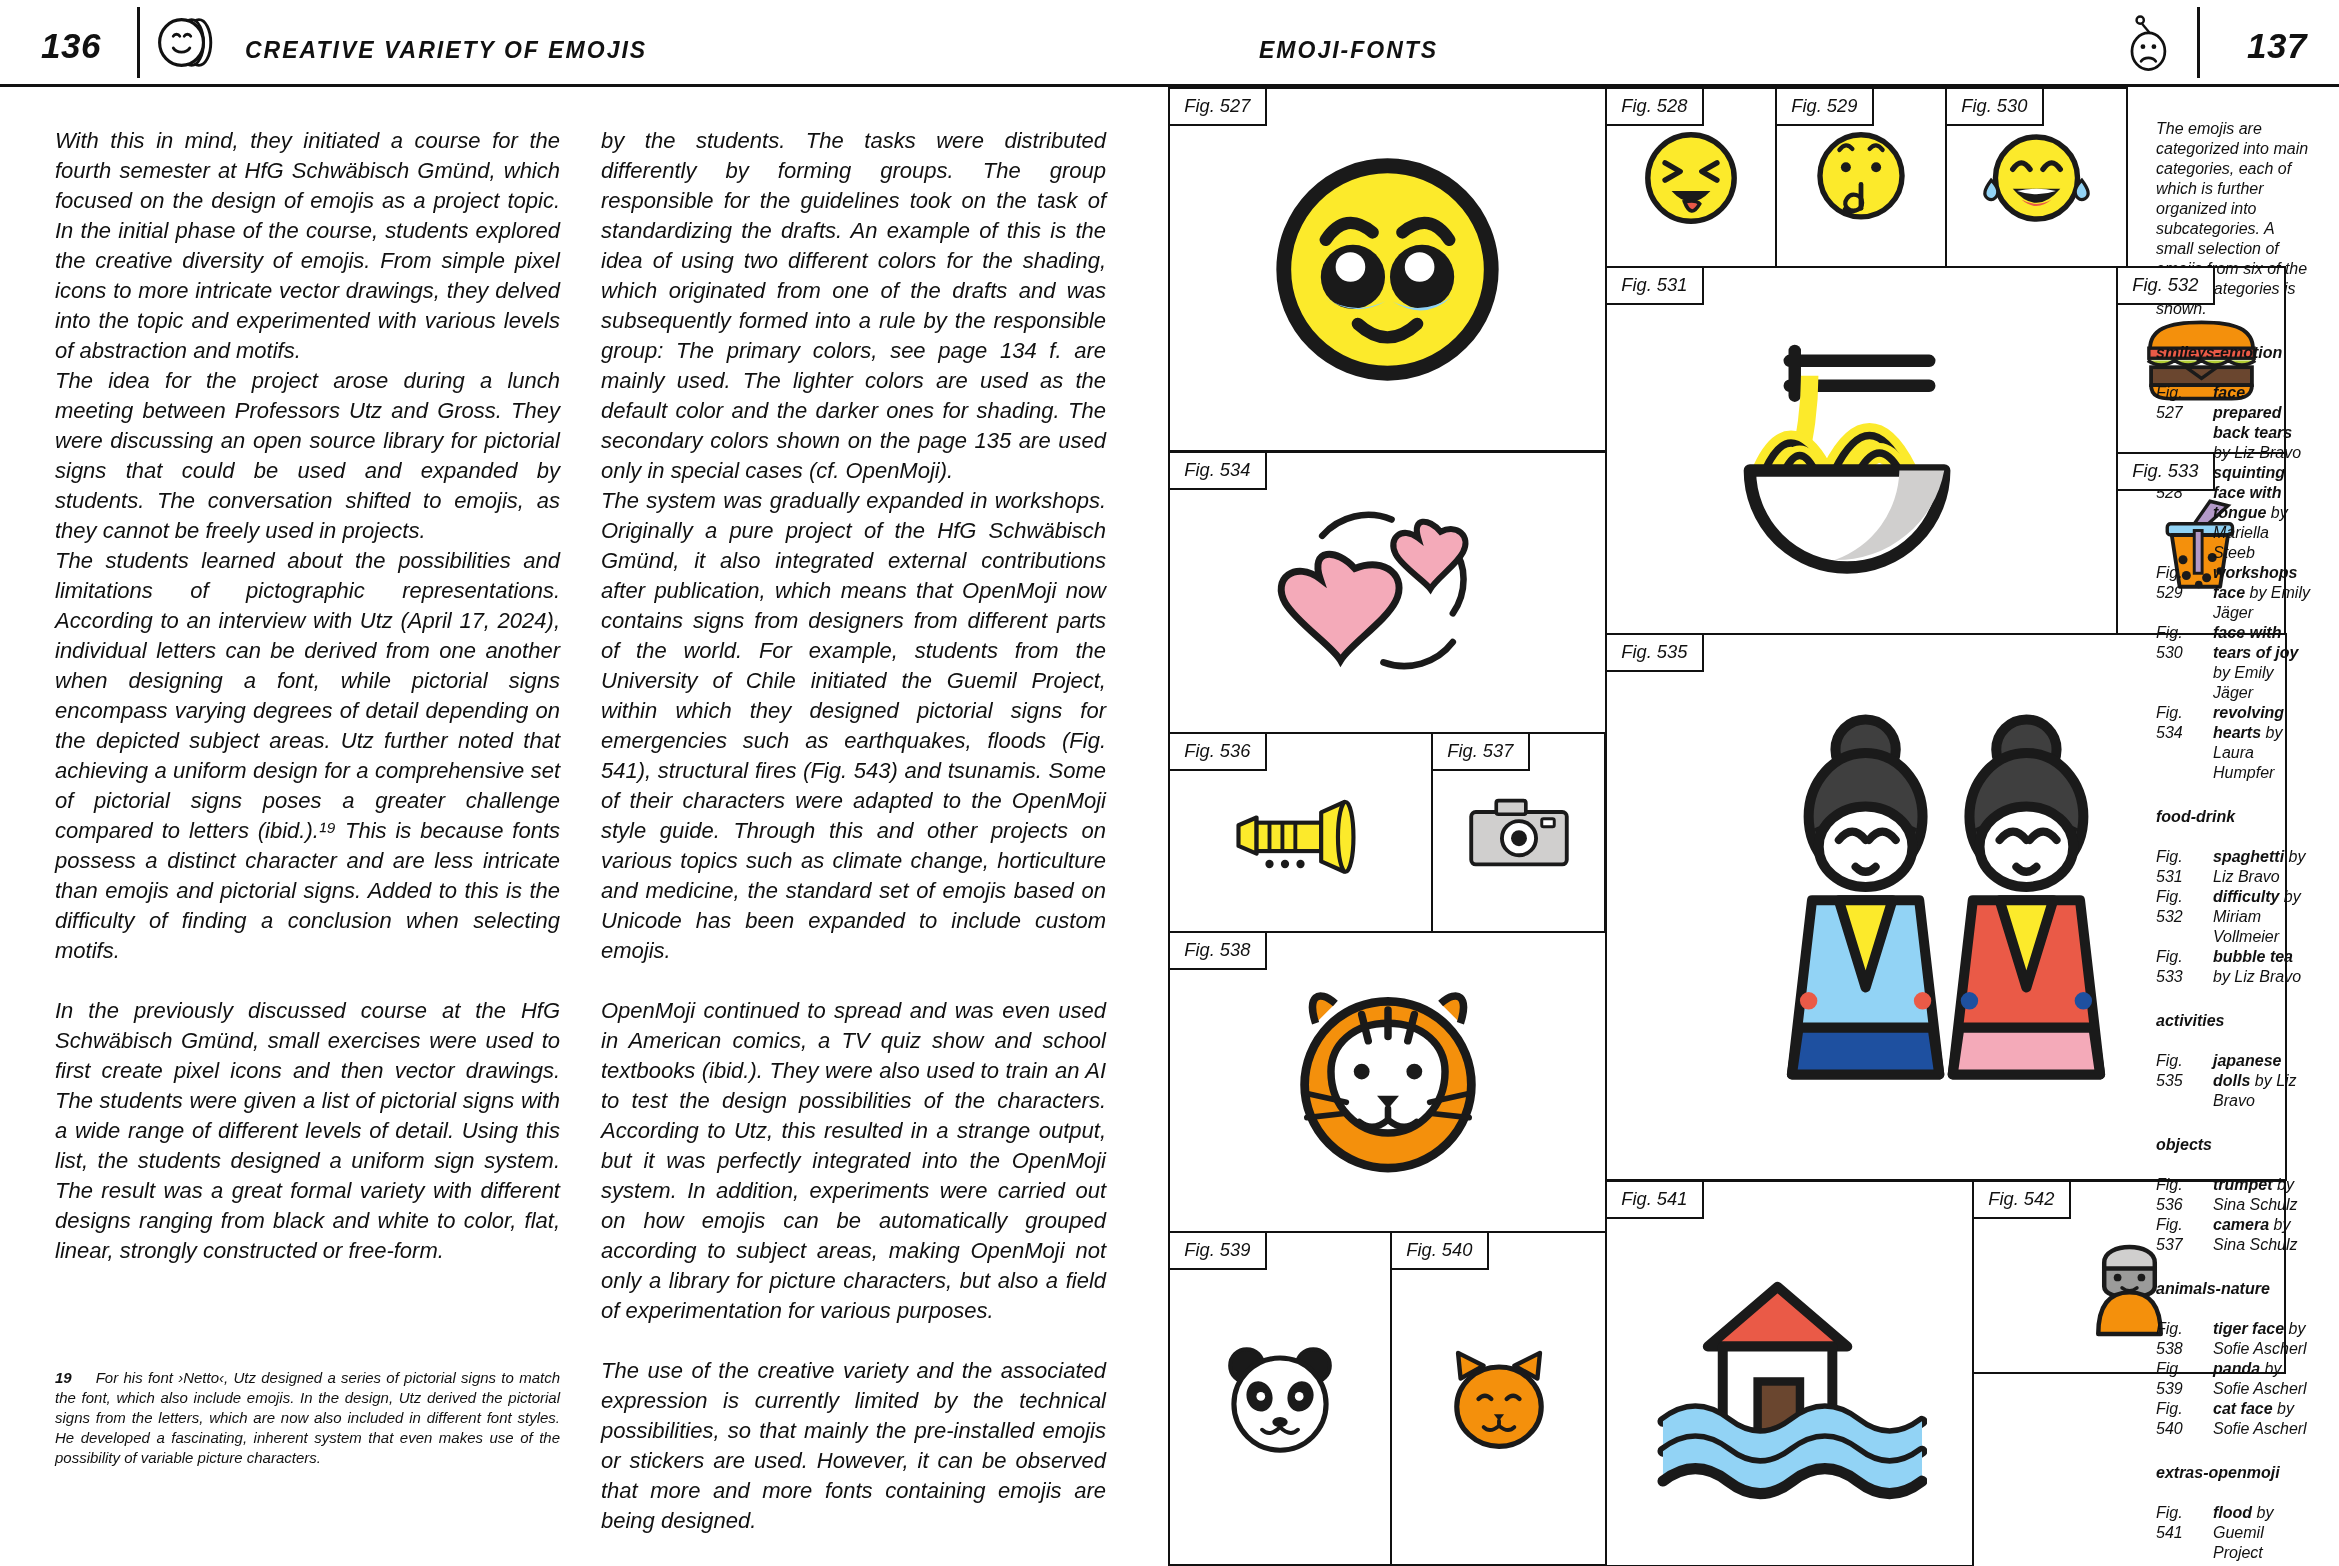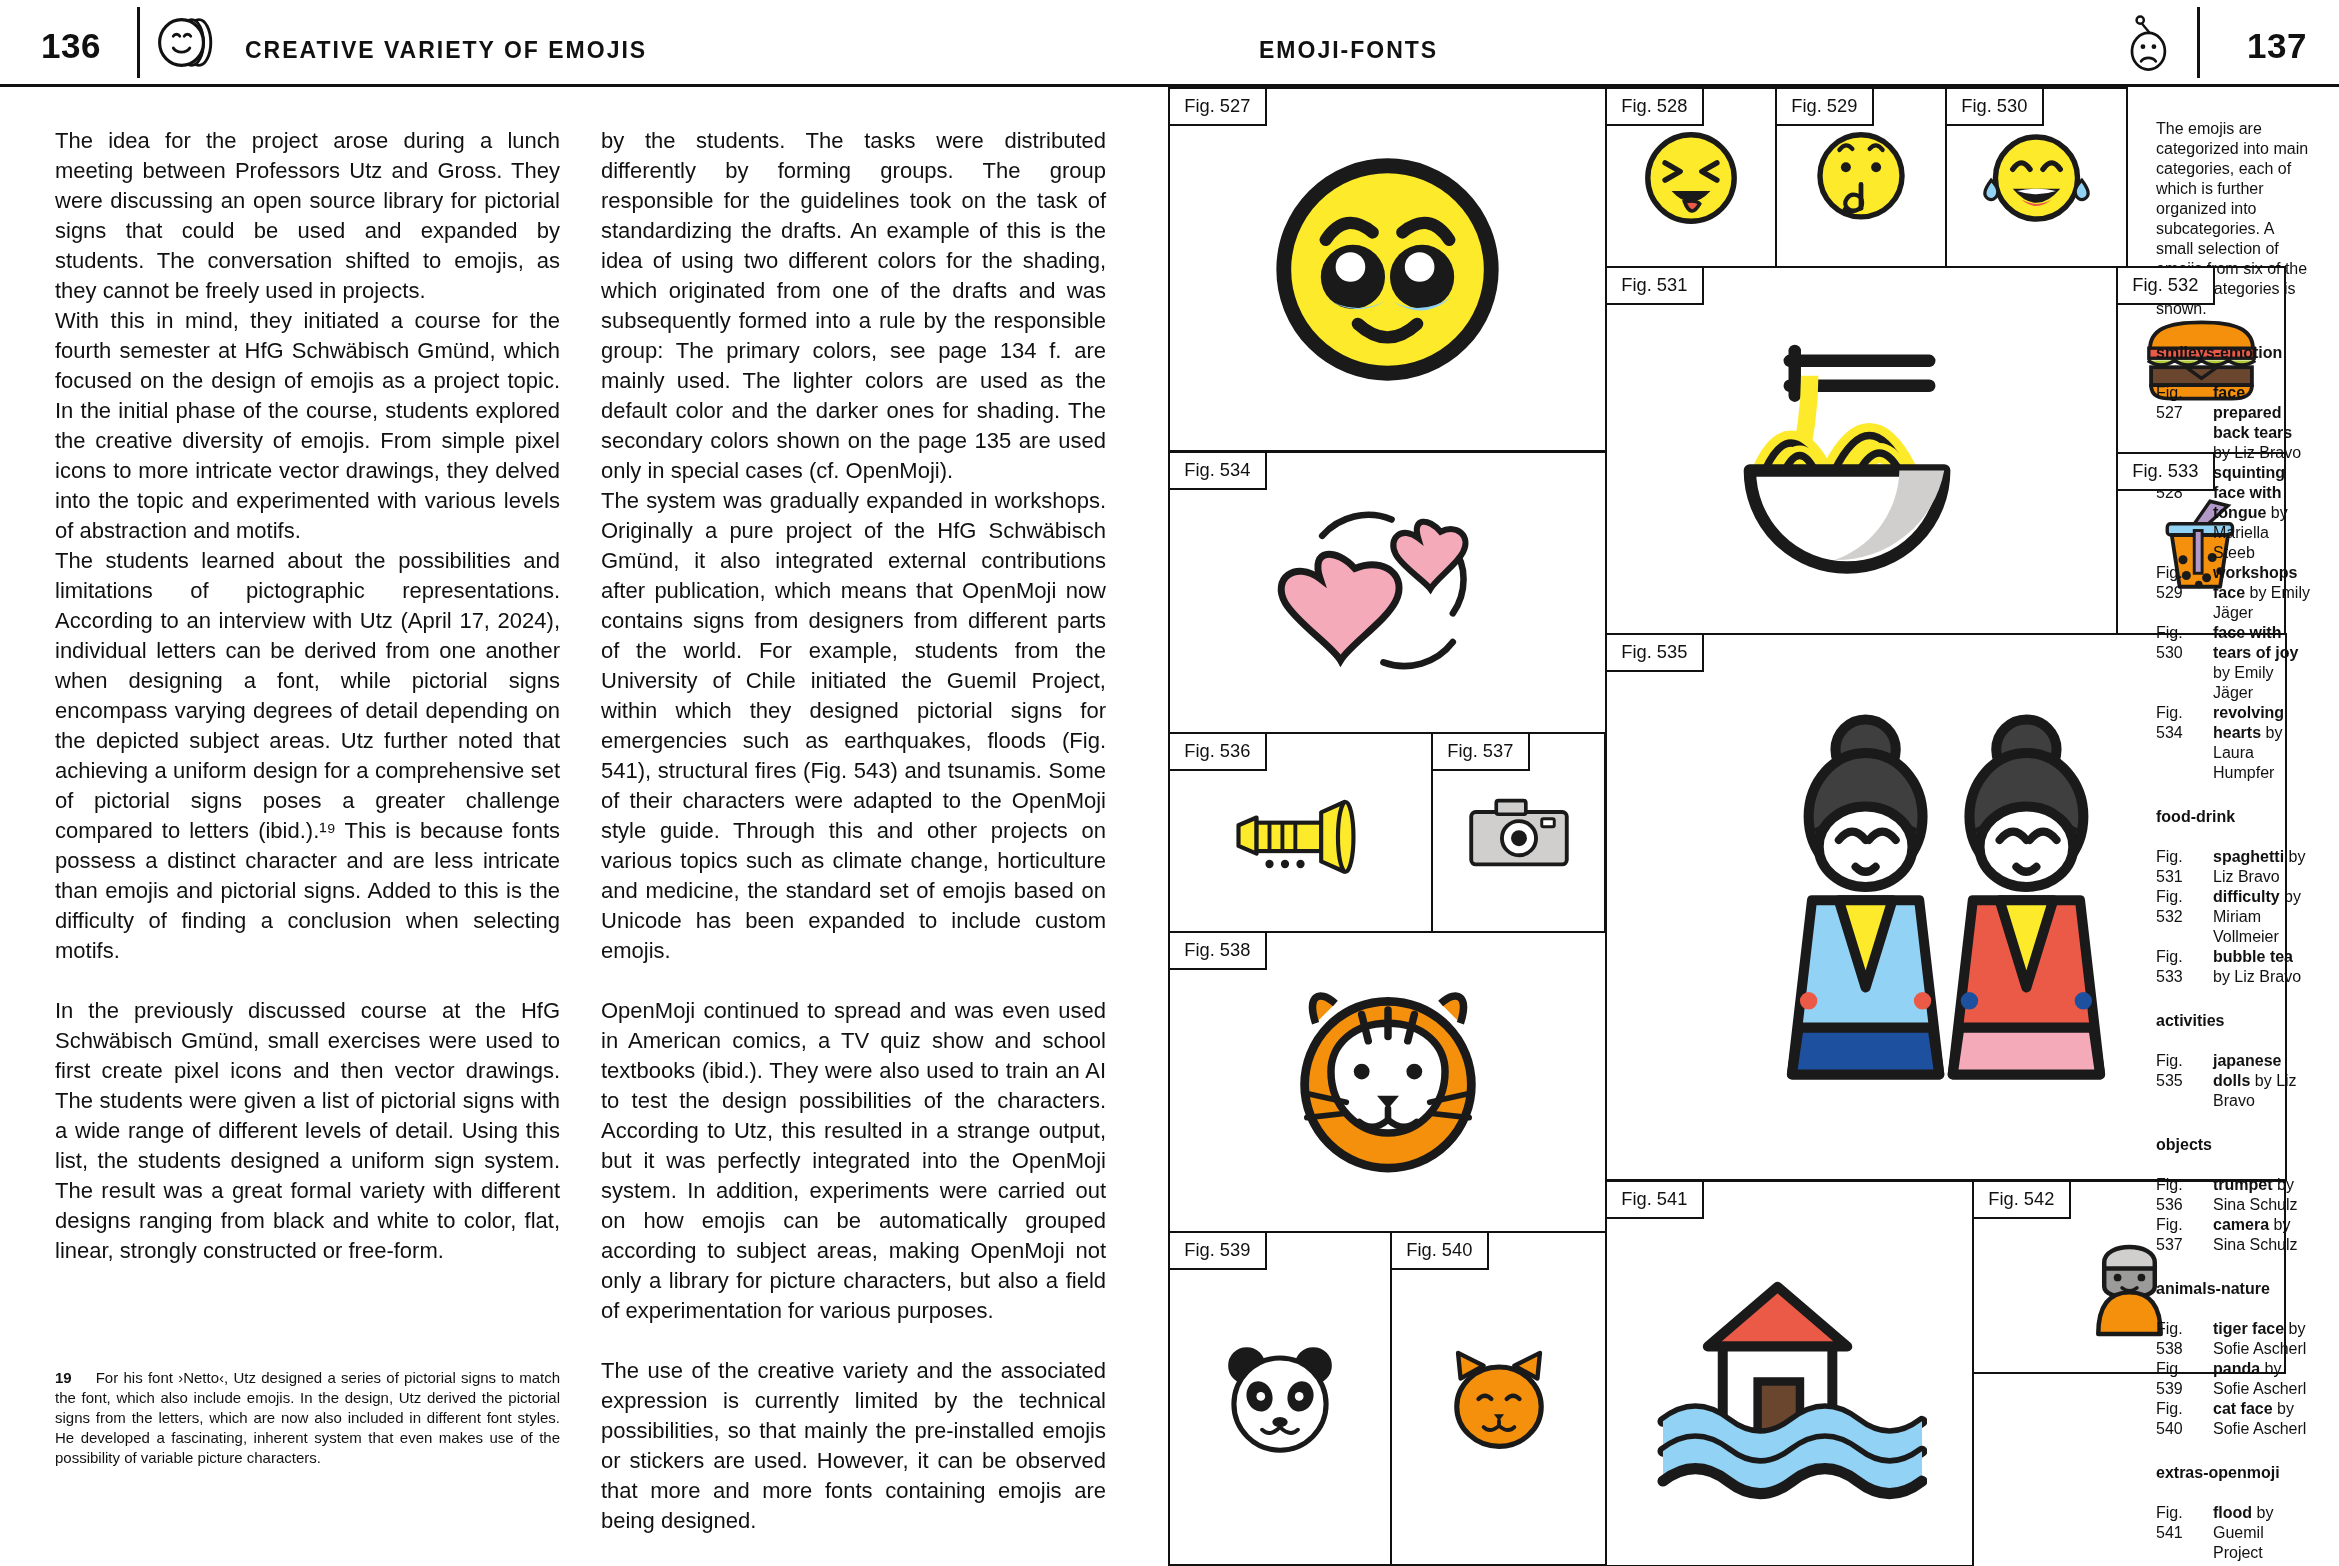"136" .page { font-style: none -> italic }
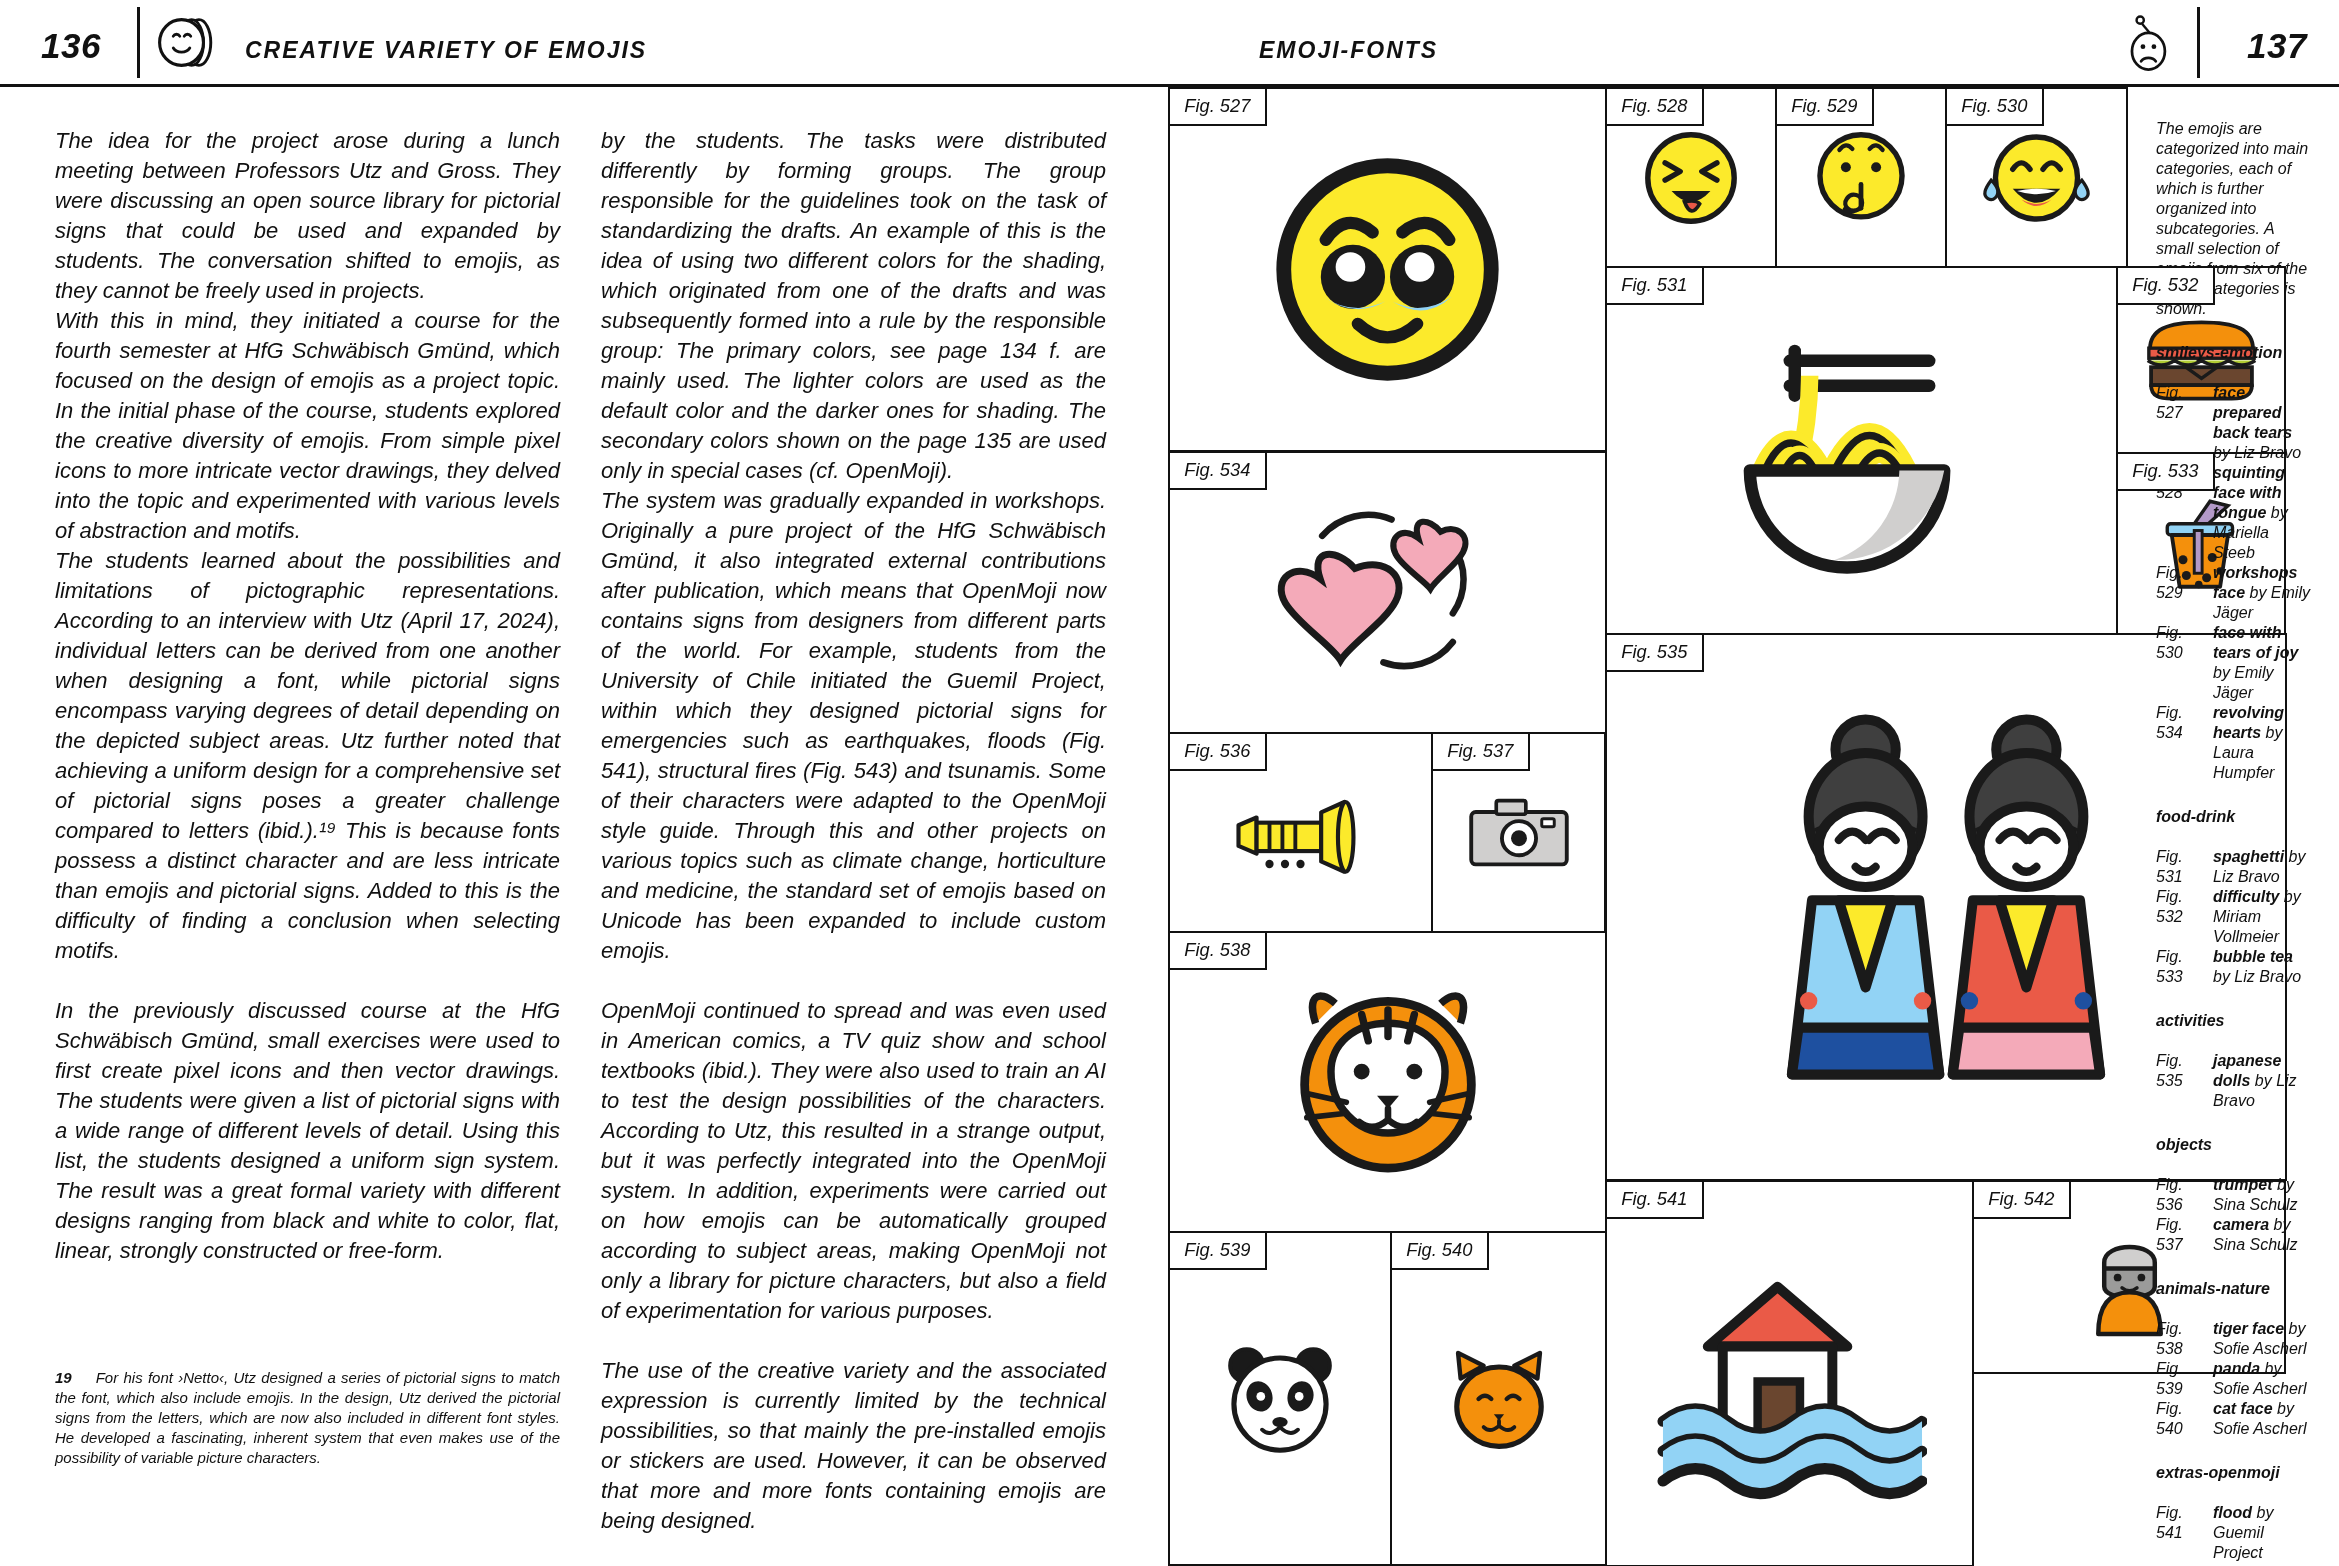"The idea for the project" p { order: before "With this in mind, they" -> after "With this in mind, they" }
